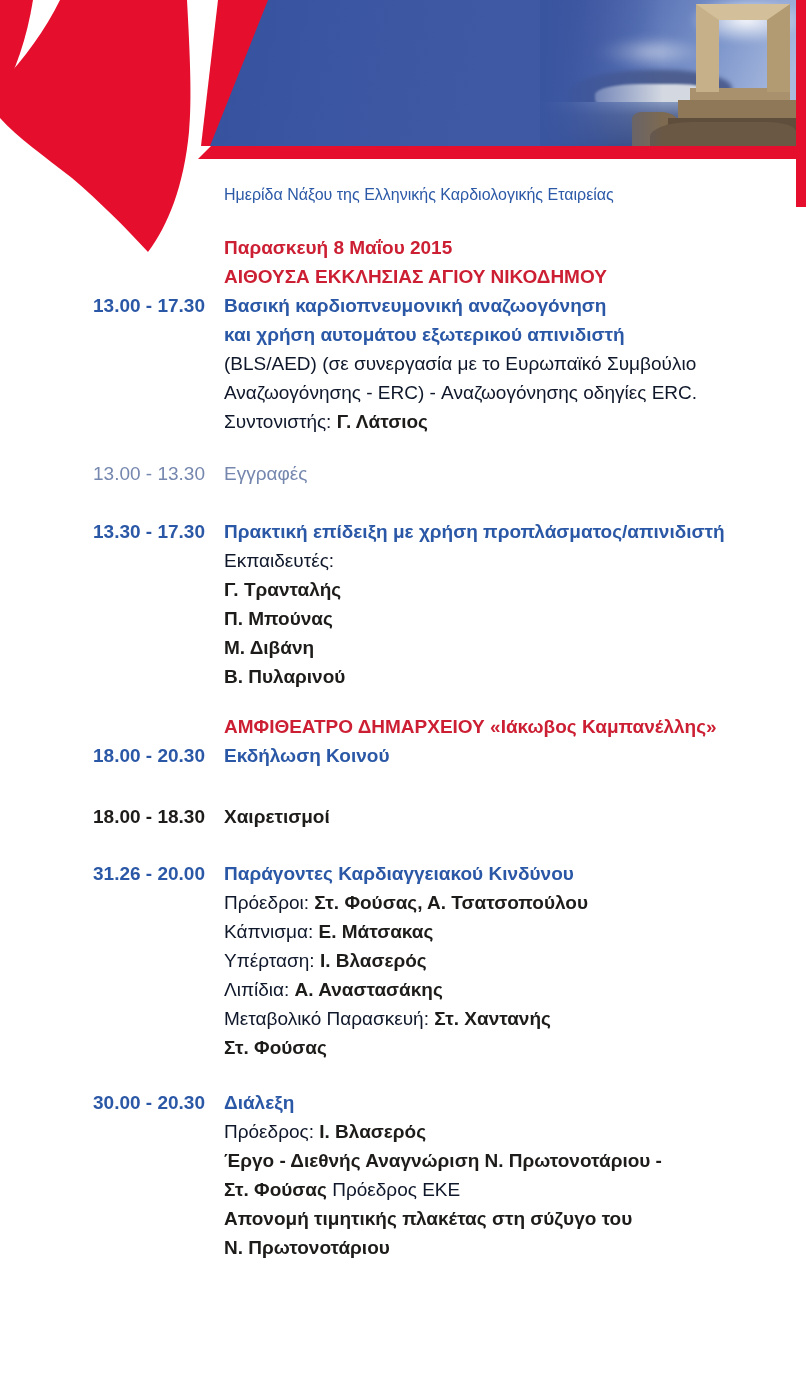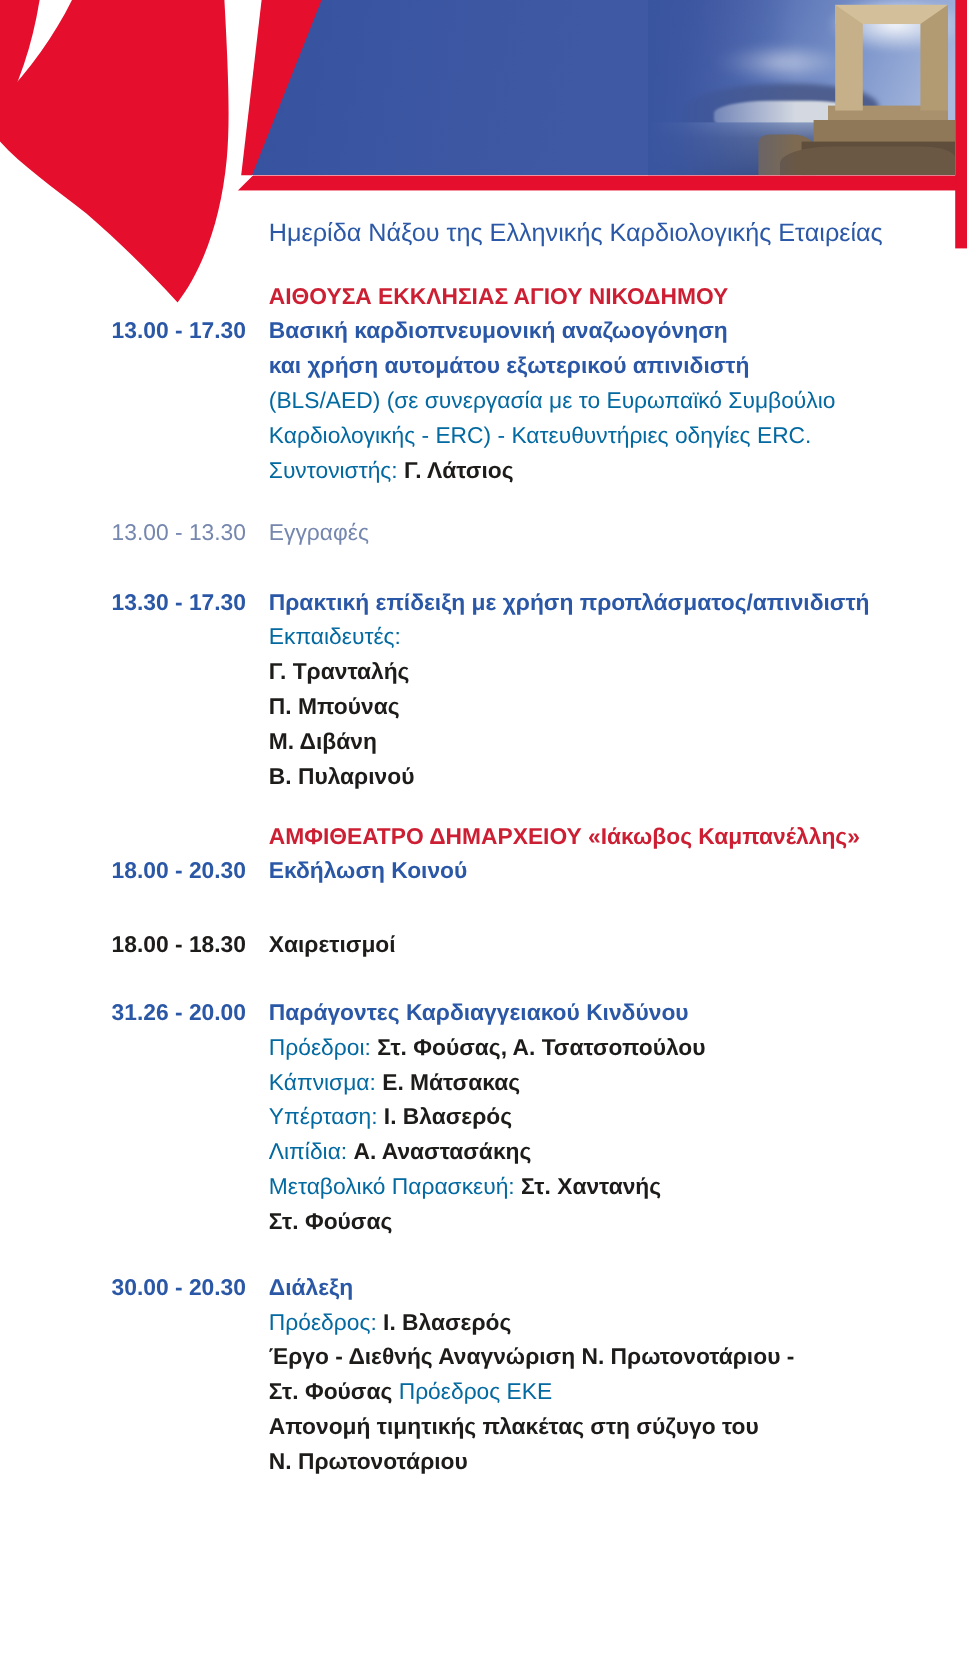"Ημερίδα Νάξου της Ελληνικής" .title { font-size: 21px -> 16px }
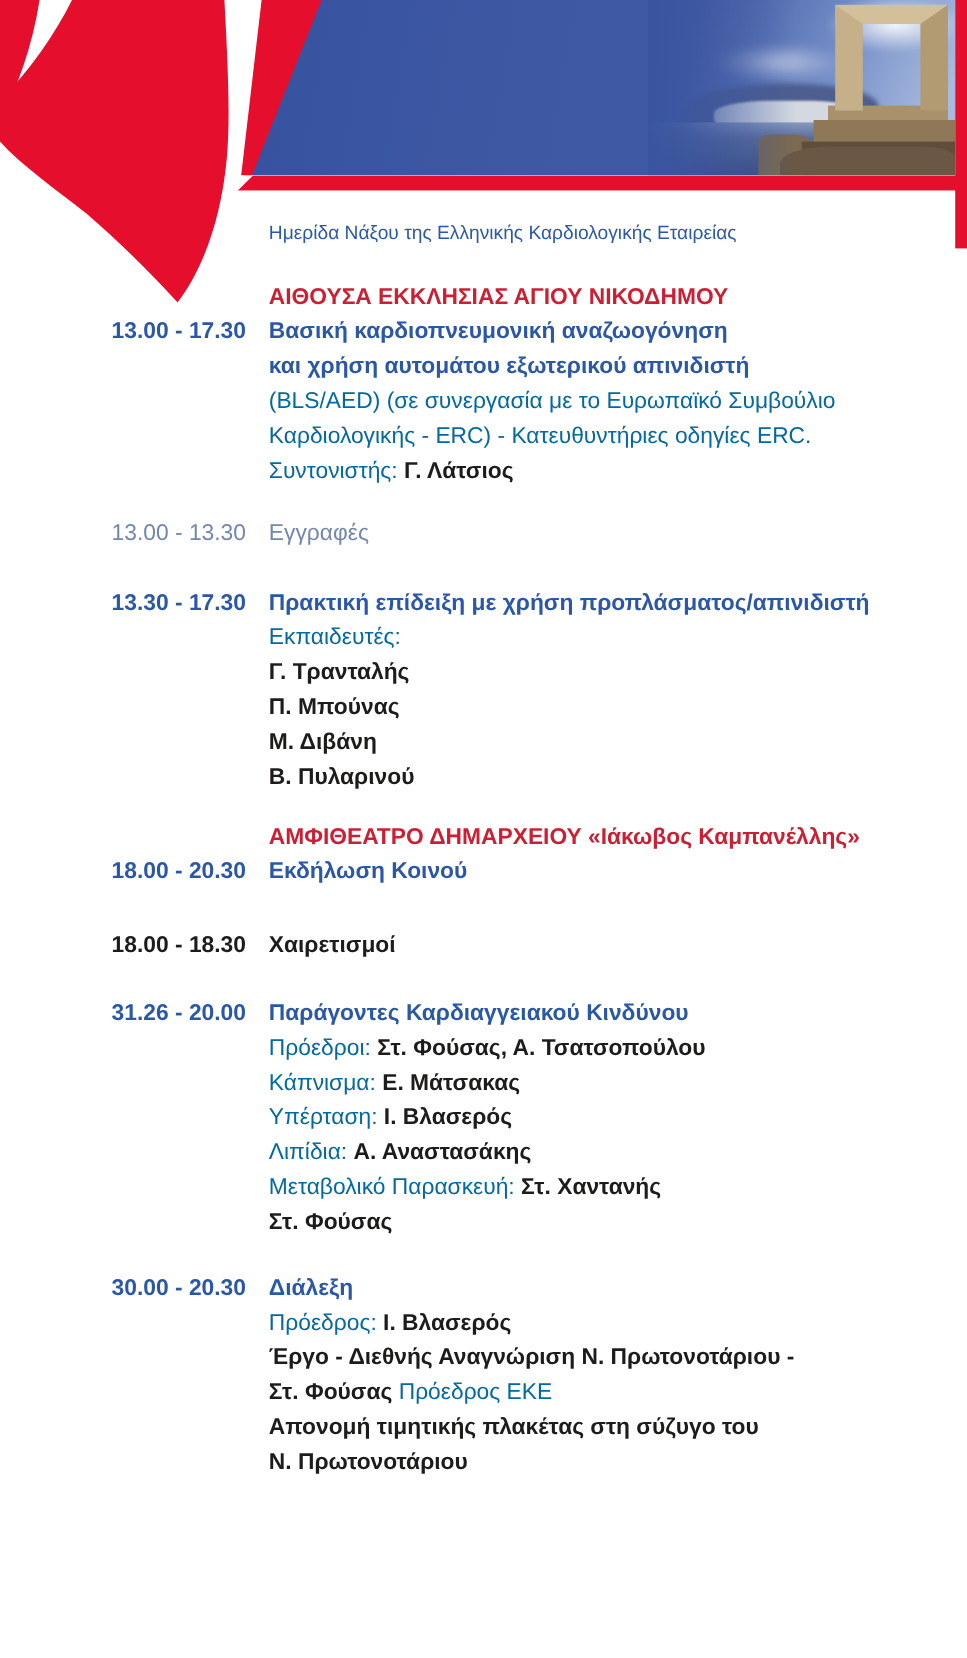"Παρασκευή 8 Μαΐου 2015" div.line { html: none -> <div><span>Παρασκευή 8 Μαΐου 2015</span></div> }
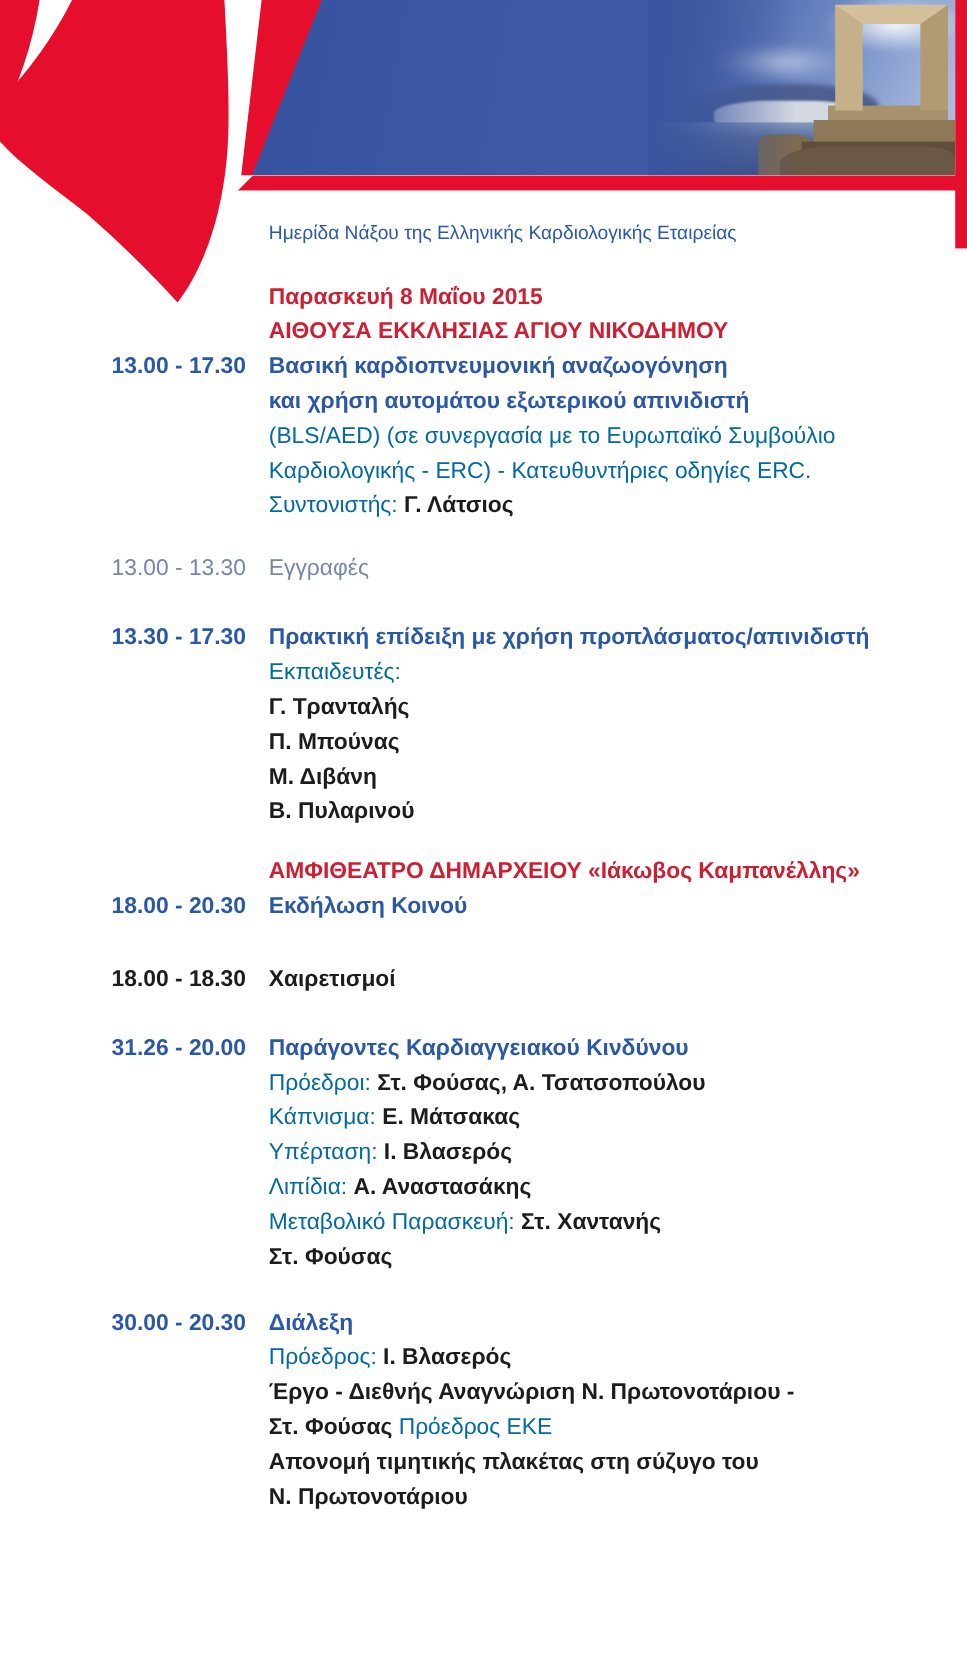"(BLS/AED) (σε συνεργασία με το" .s-gray { color: #0369a1 -> #0f172a }
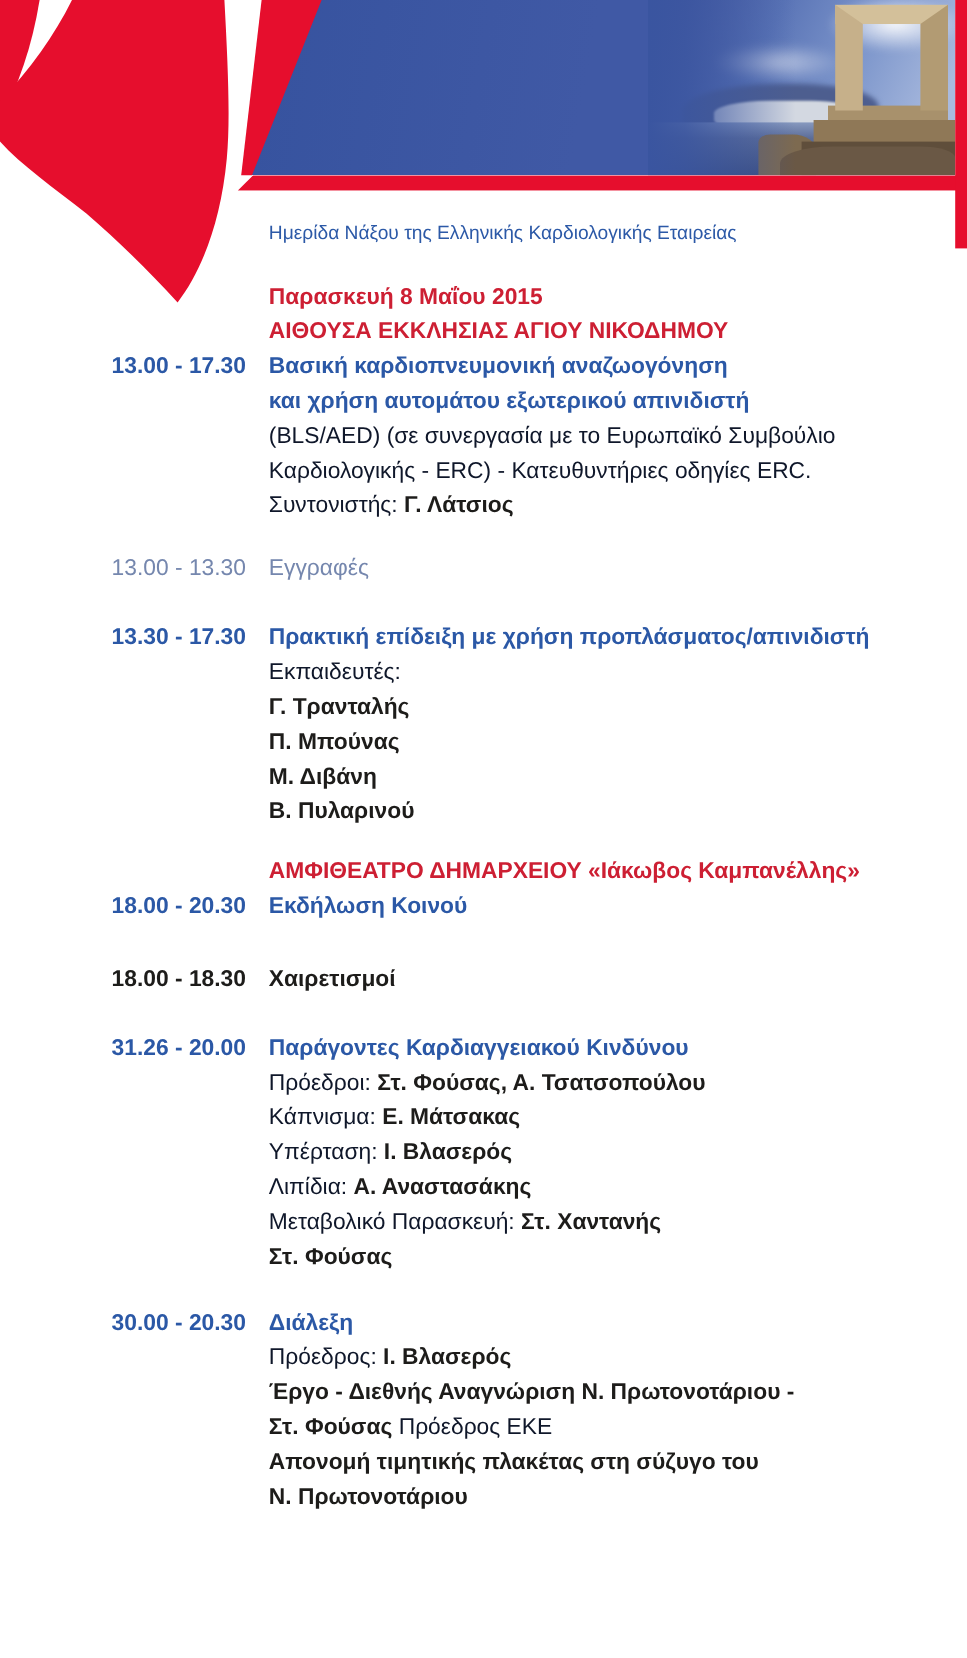"Καρδιολογικής - ERC) - Κατευθυντήριες" span.s-gray { text: Καρδιολογικής - ERC) - Κατευθυντήριες -> Αναζωογόνησης - ERC) - Αναζωογόνησης }
